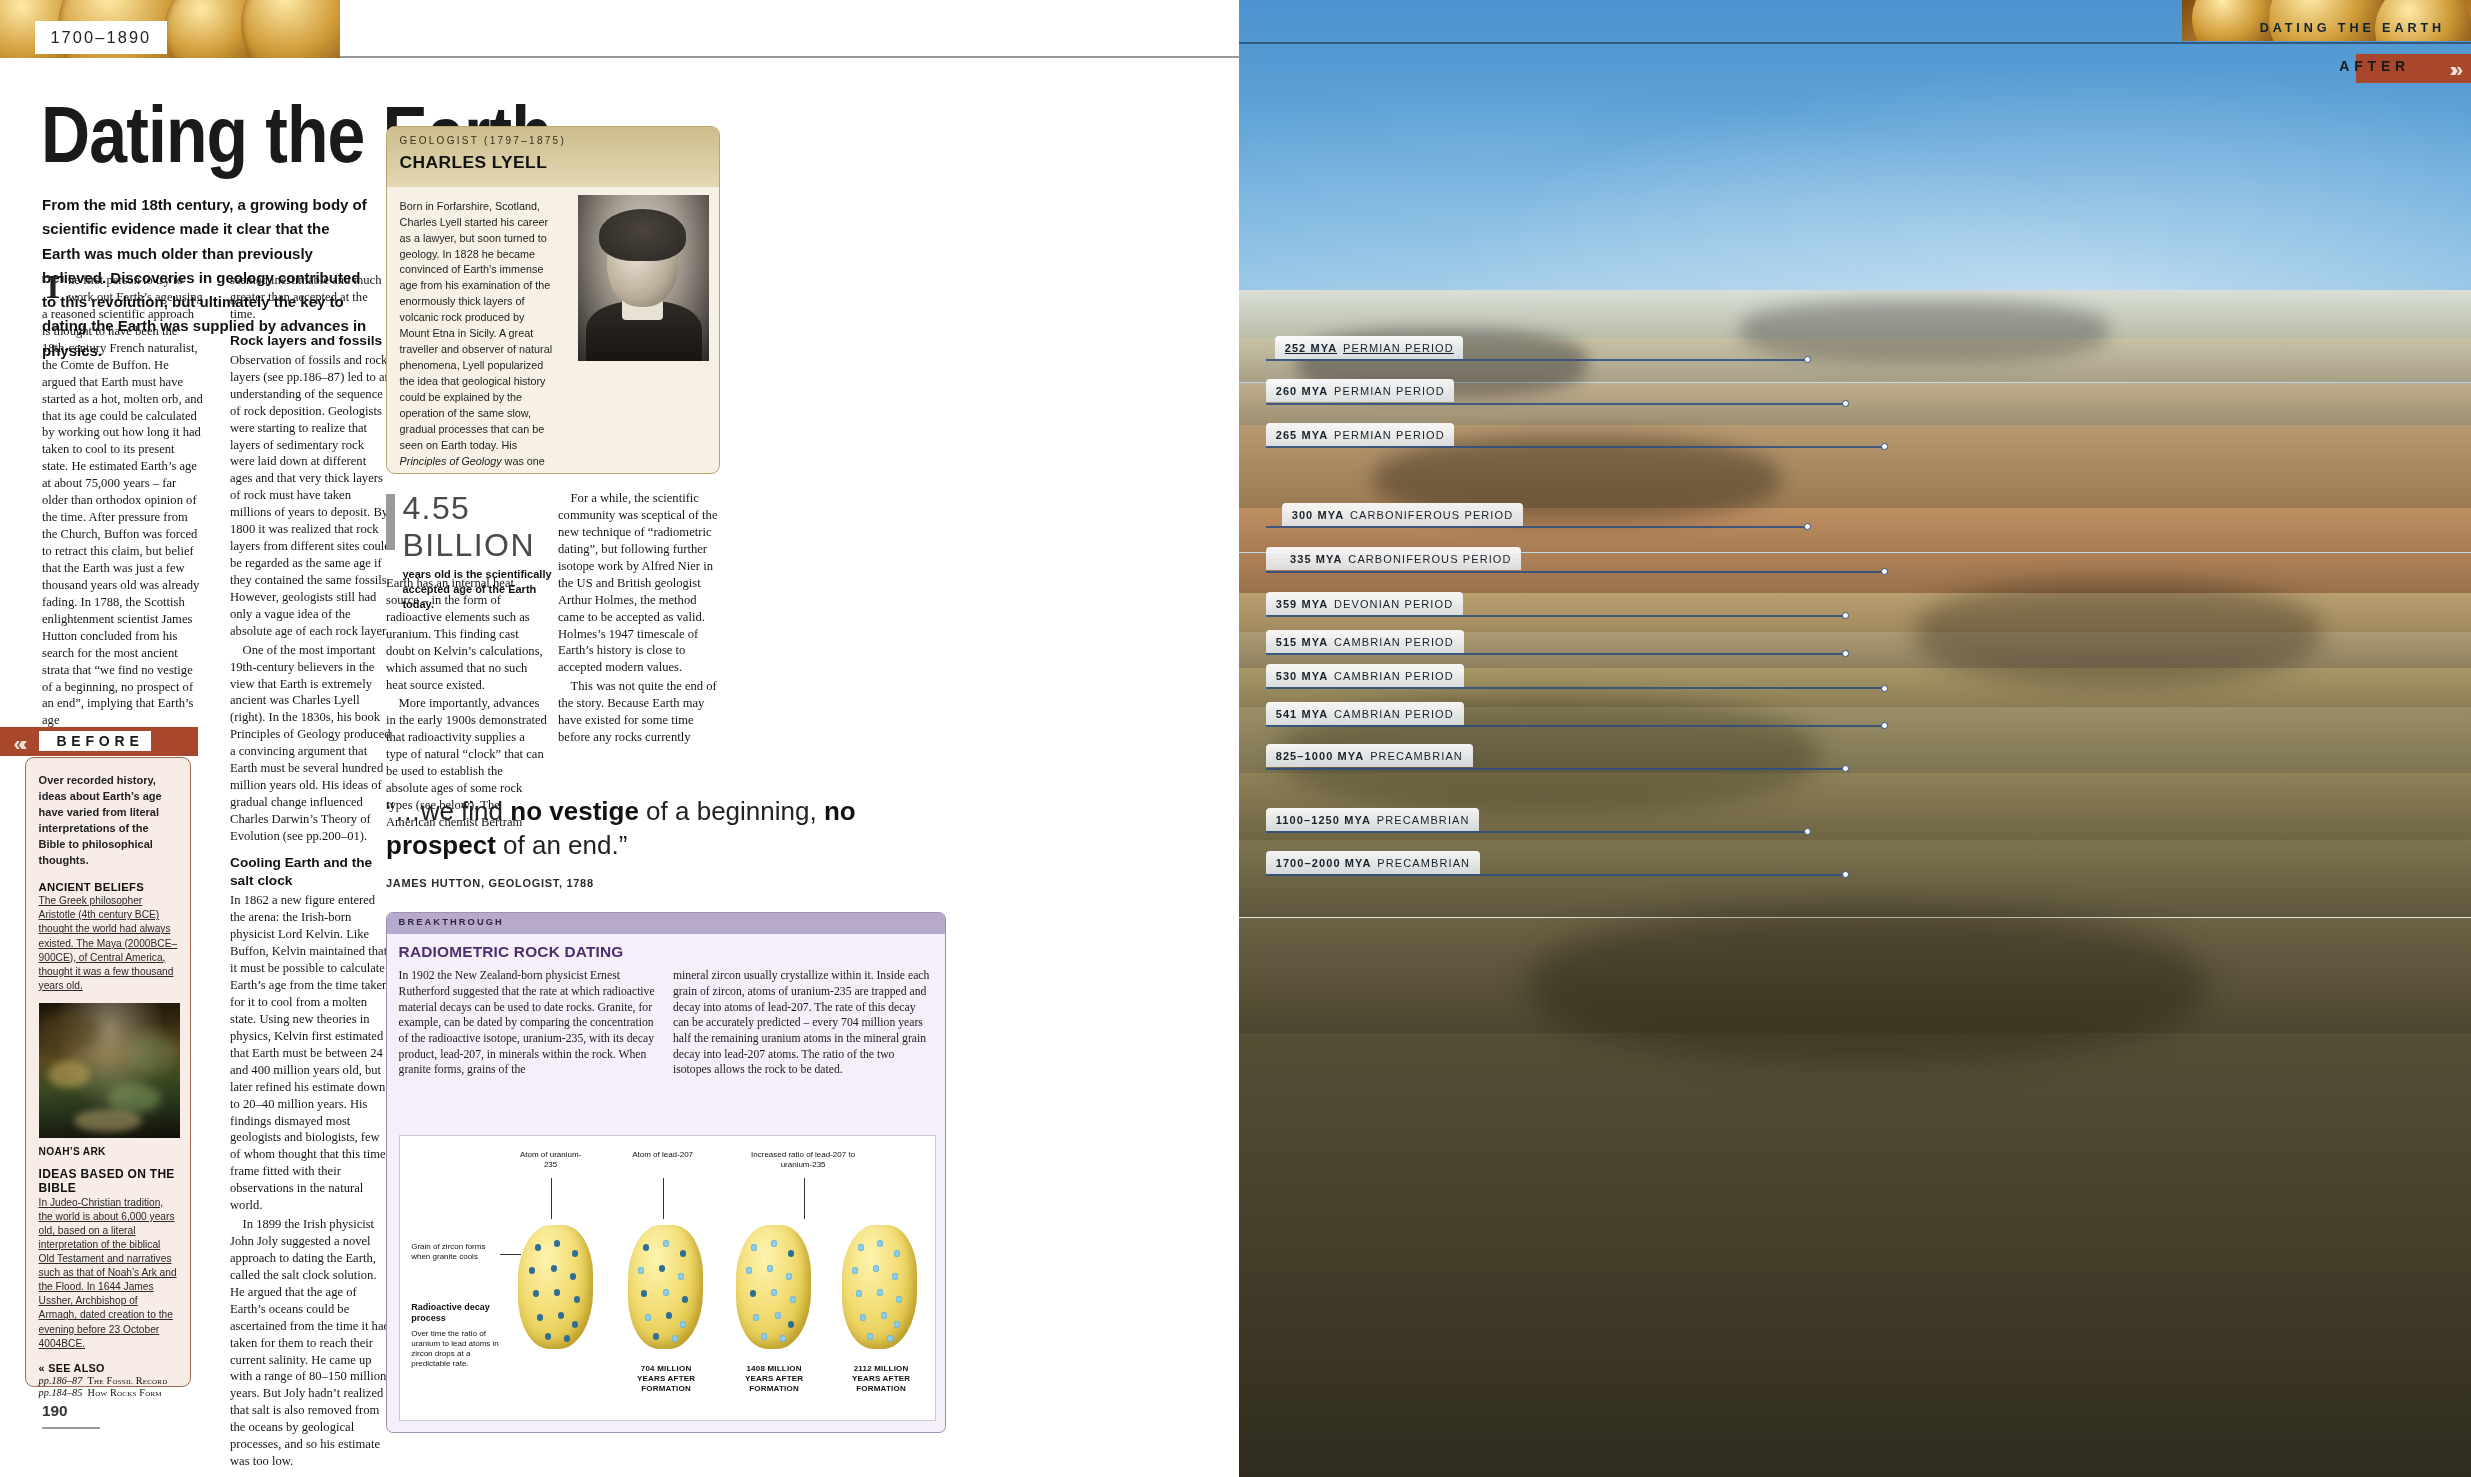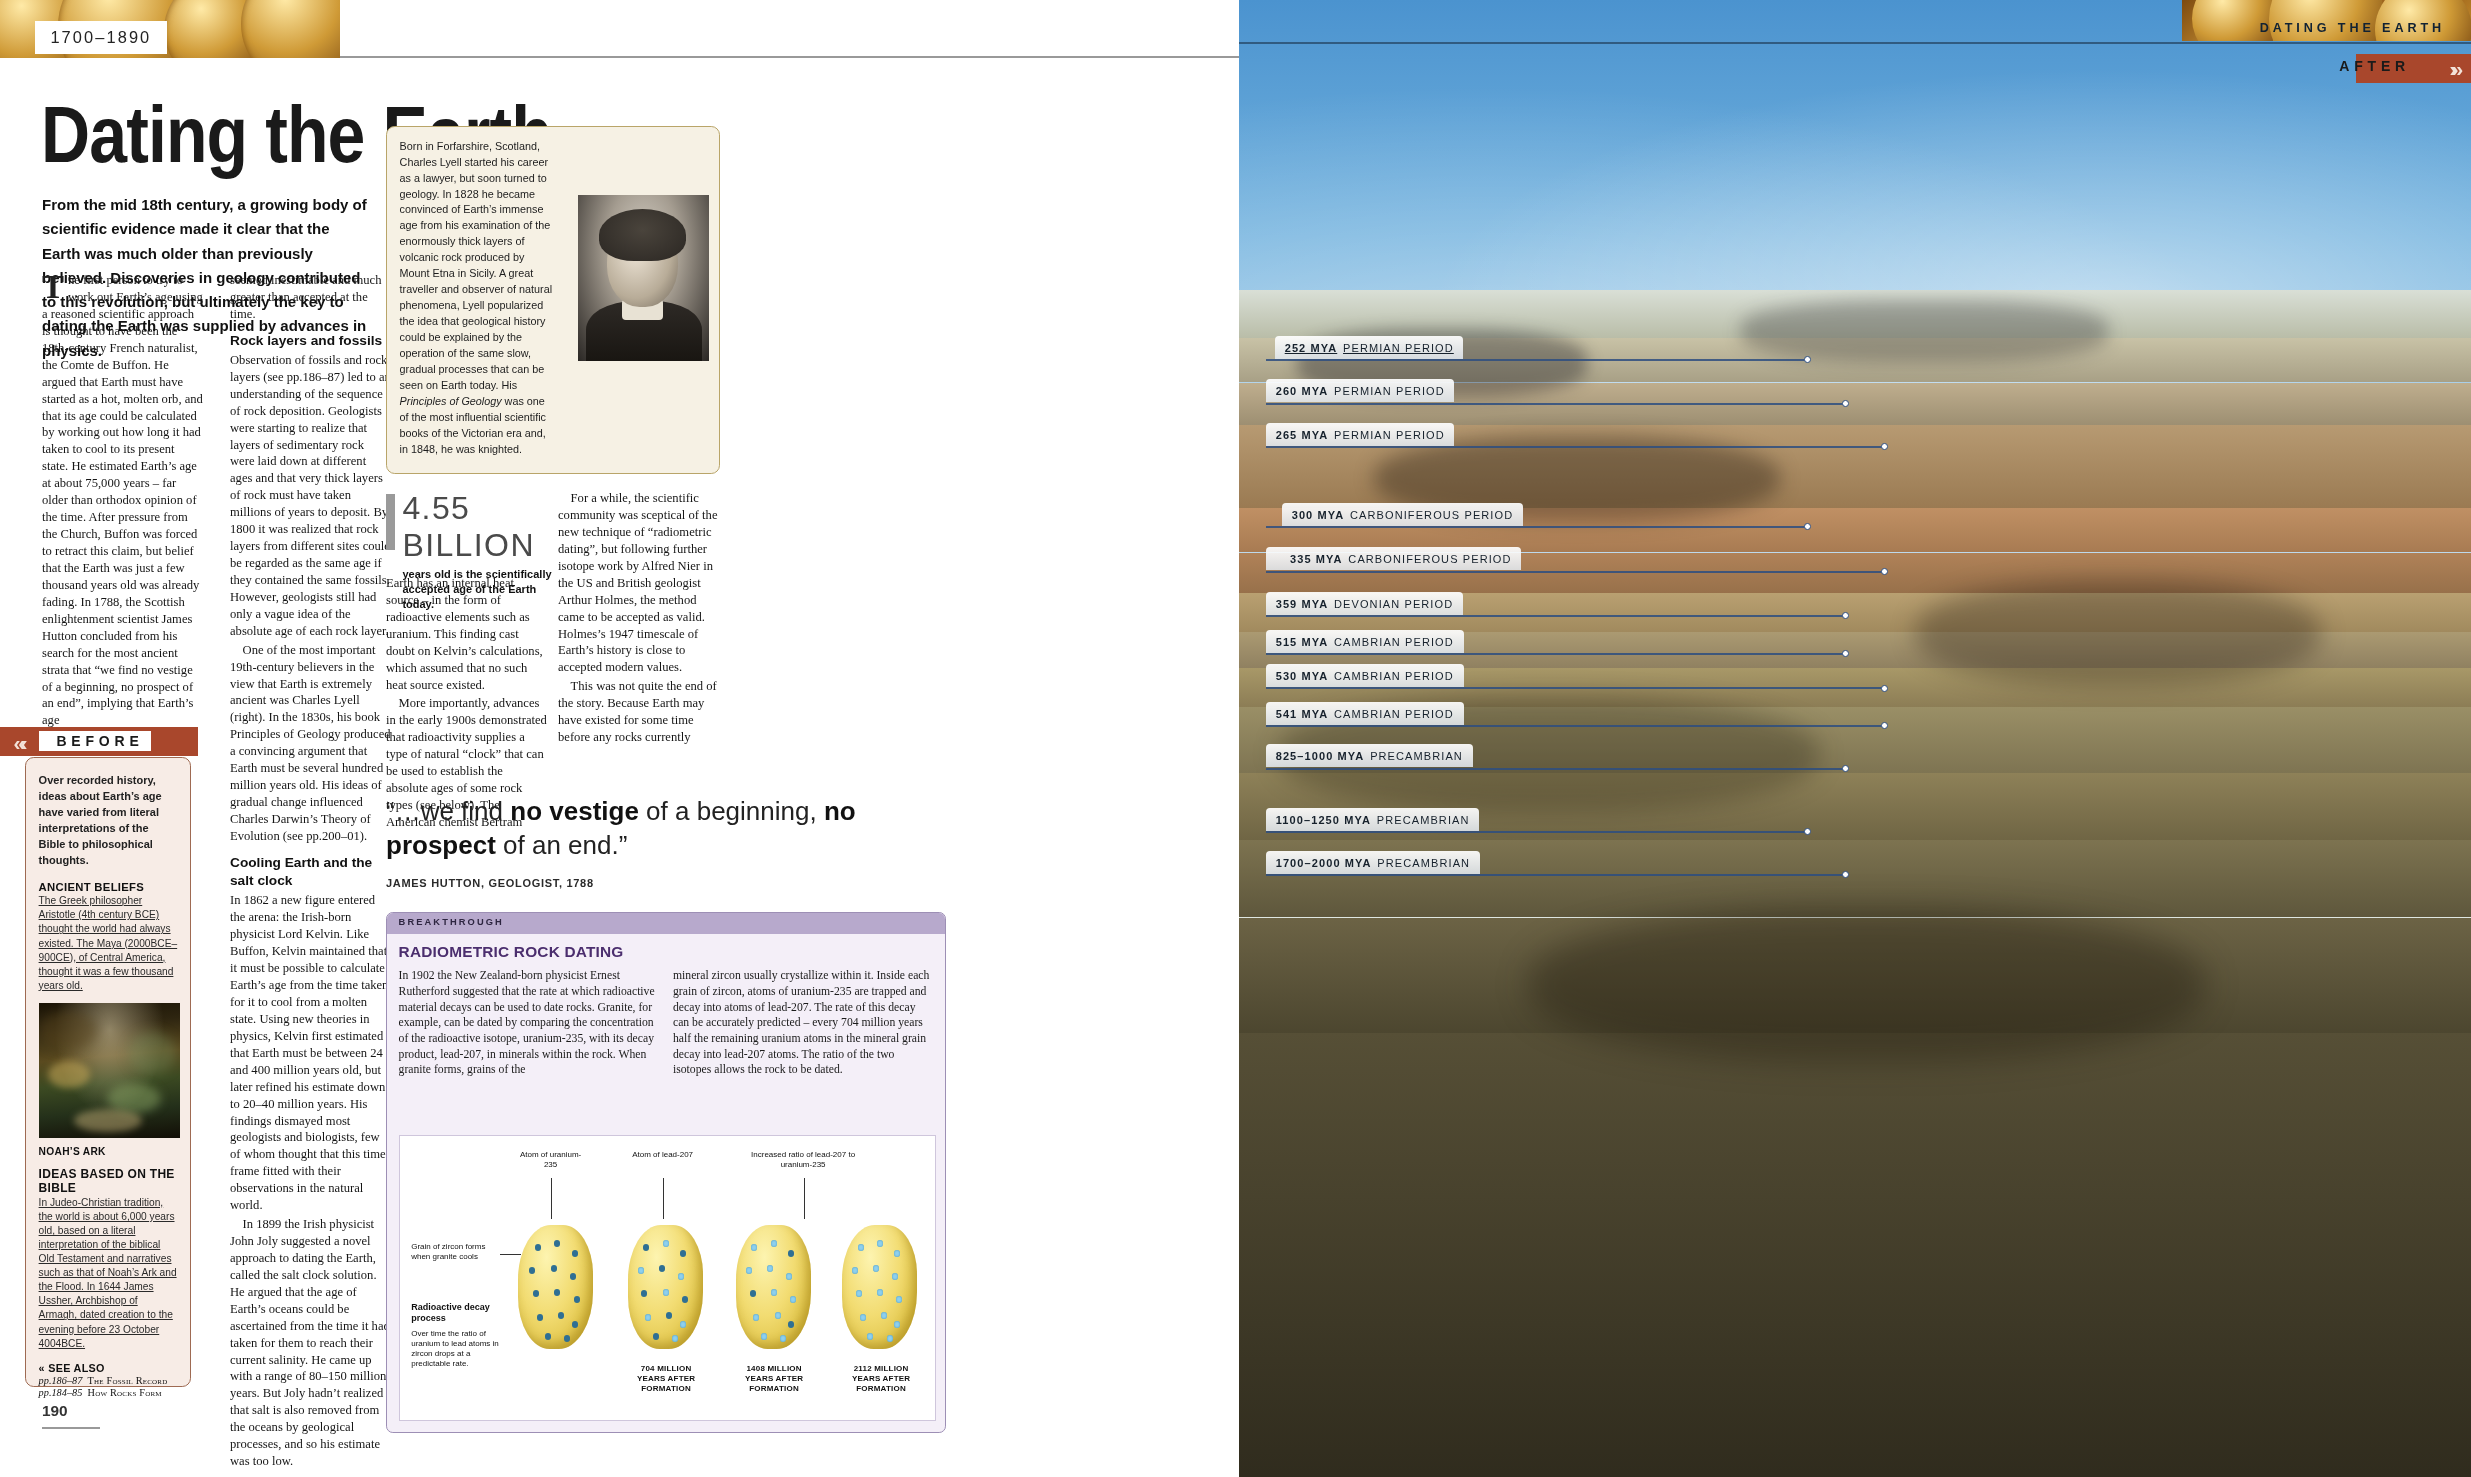"GEOLOGIST (1797–1875)" div.strip { html: none -> <div> <div>GEOLOGIST (1797–1875)</div> <div>CHARLES LYELL</div> </div> }
